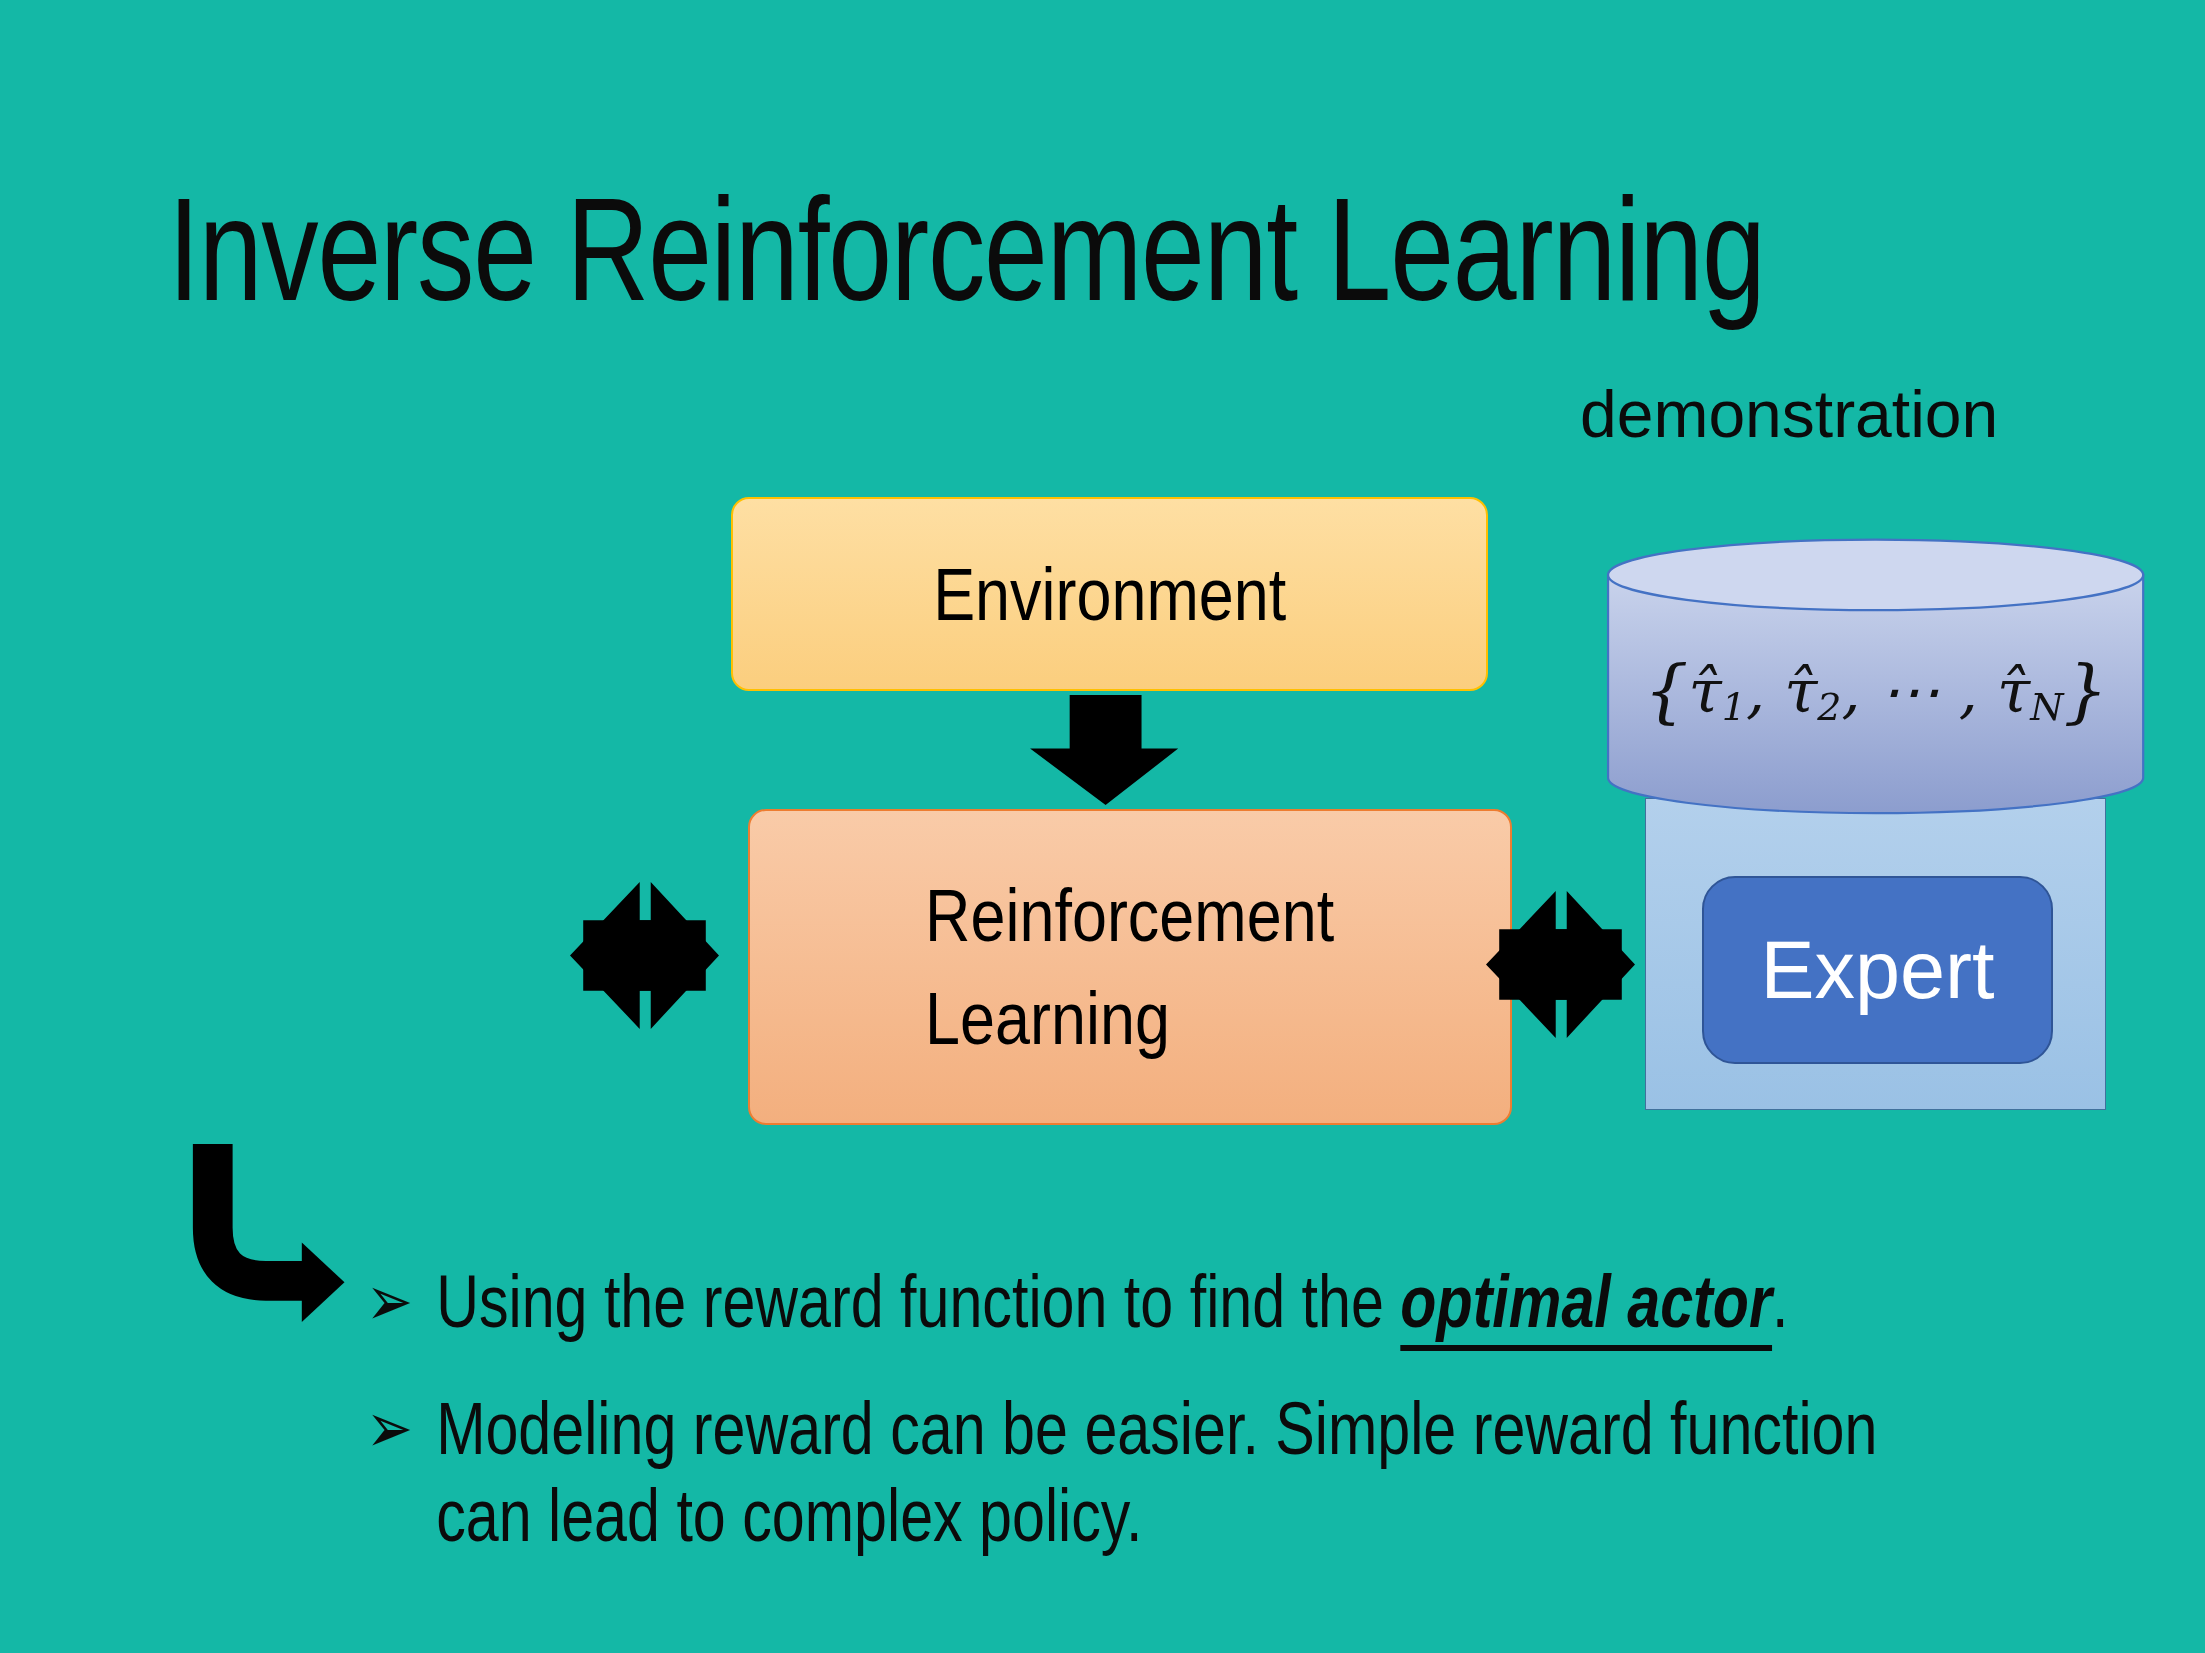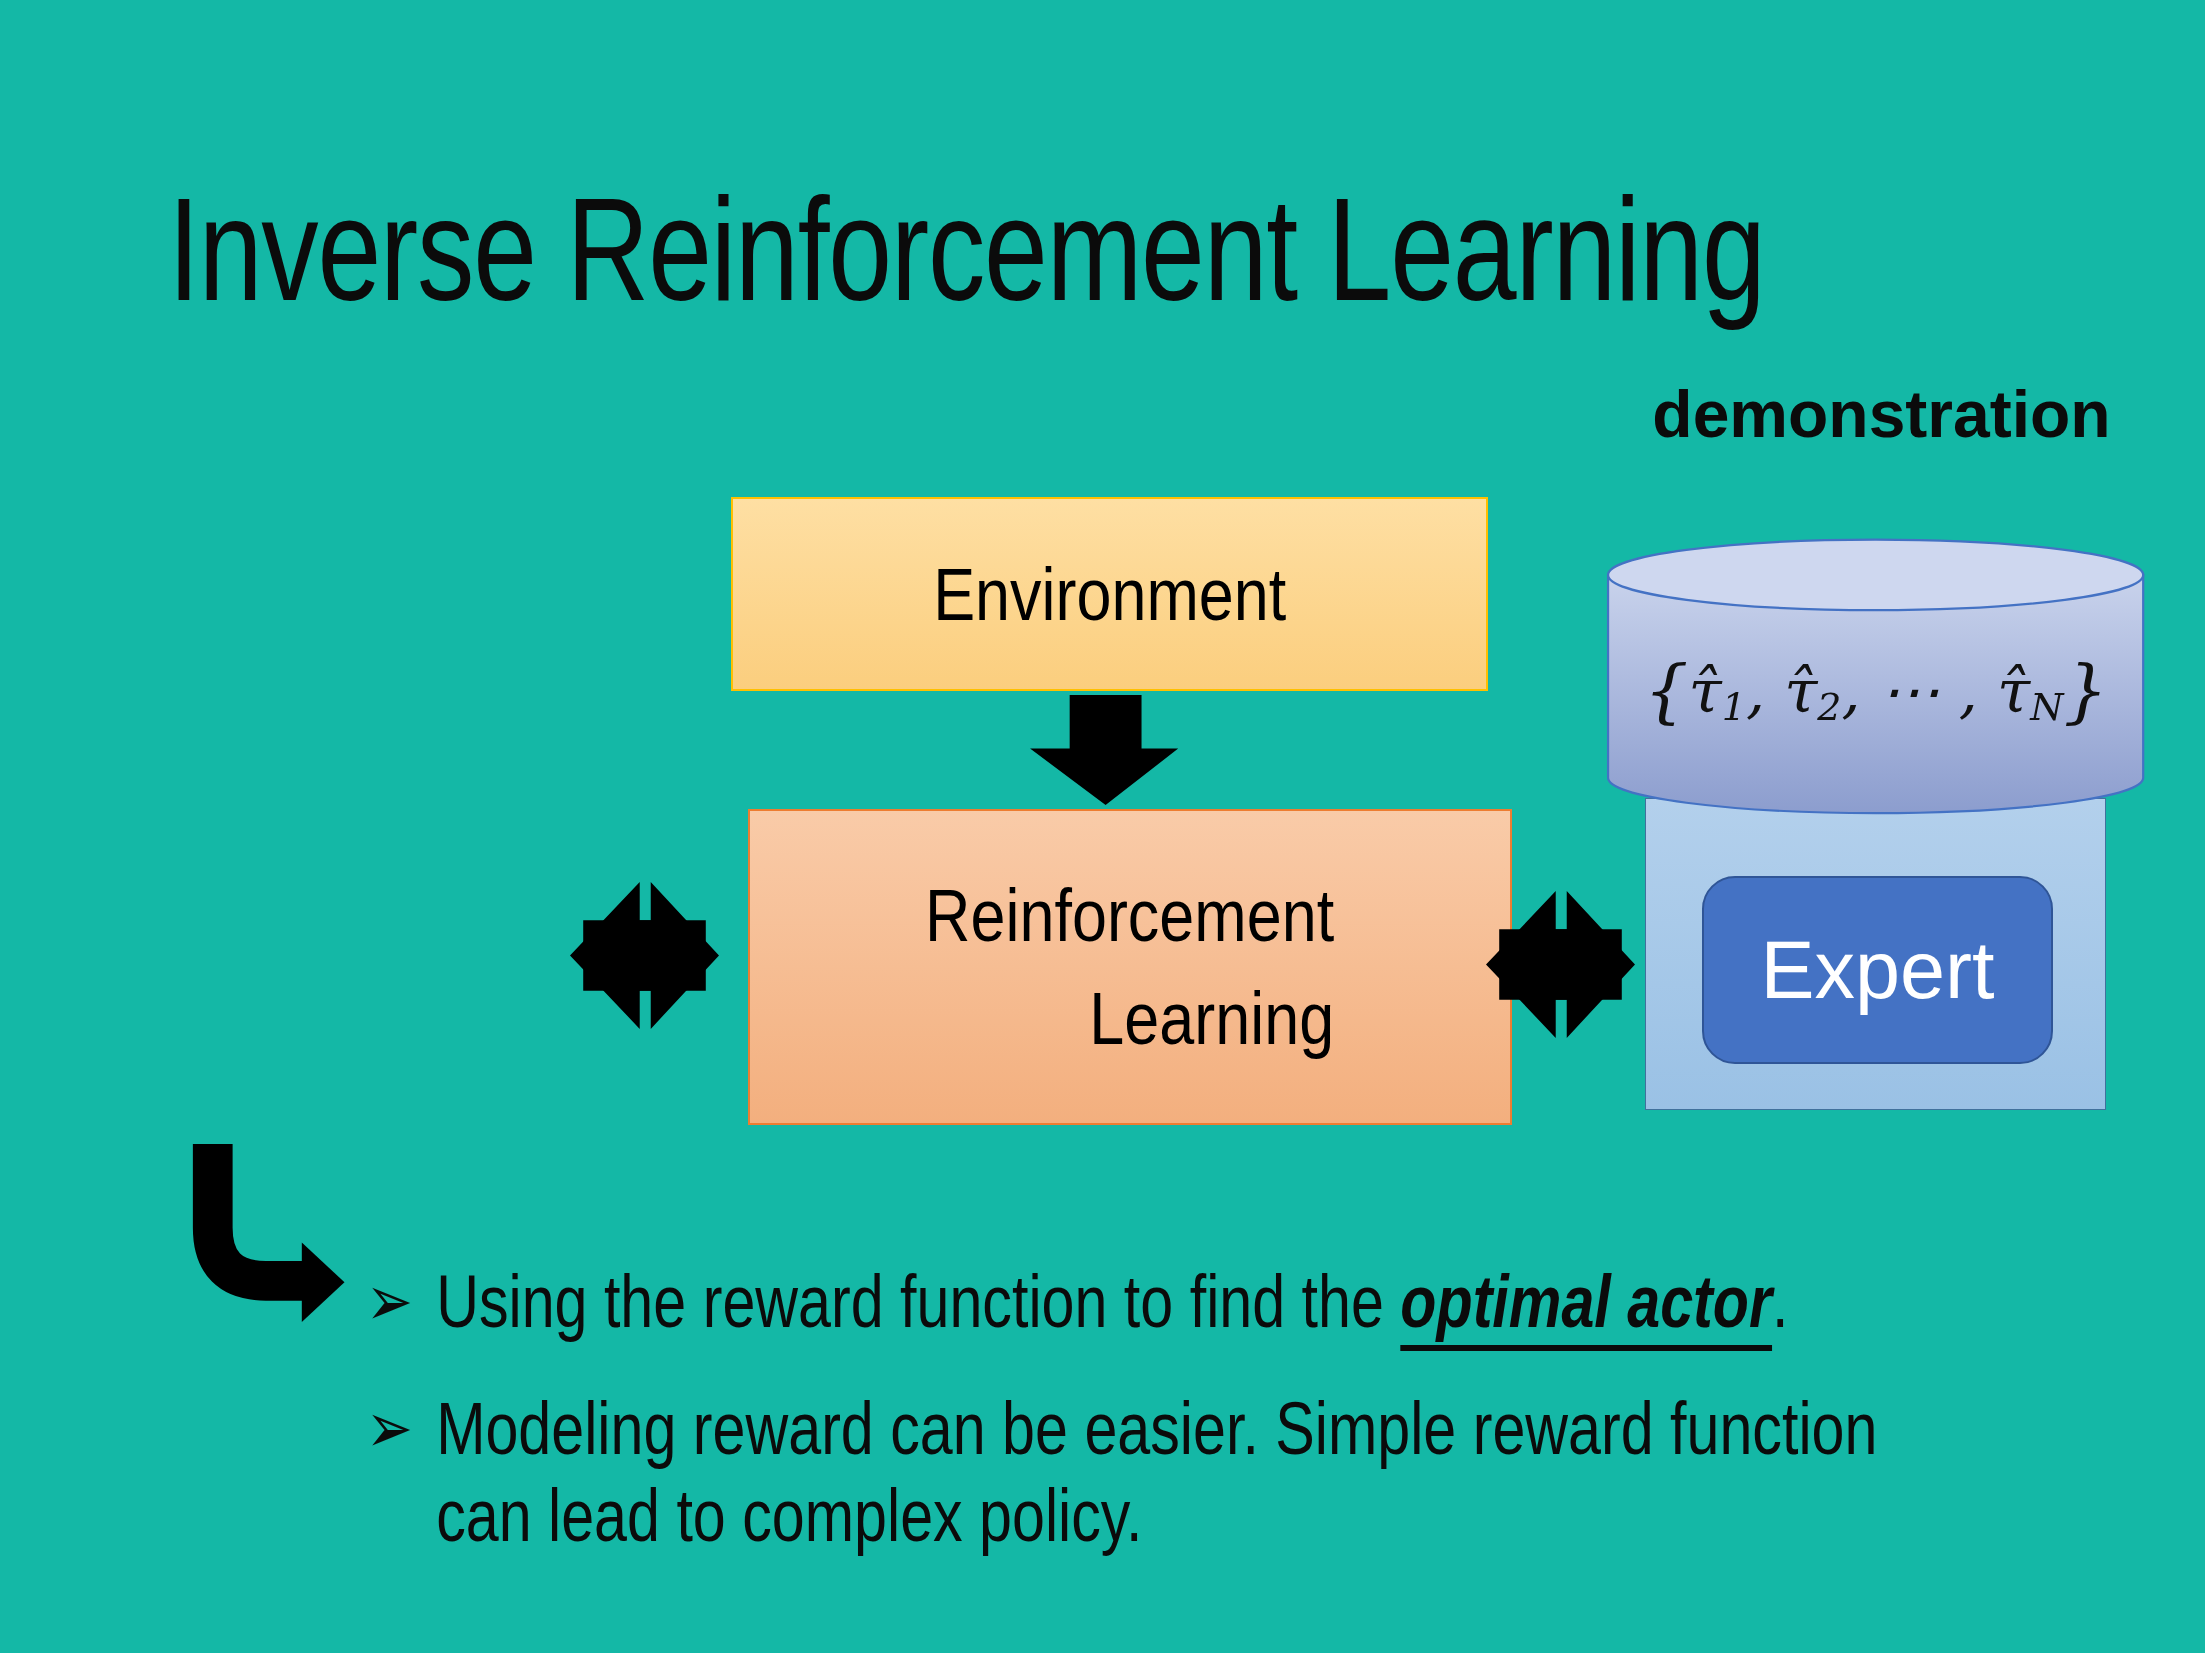"demonstration" .demo-caption { font-weight: bold -> none; text-align: center -> none }
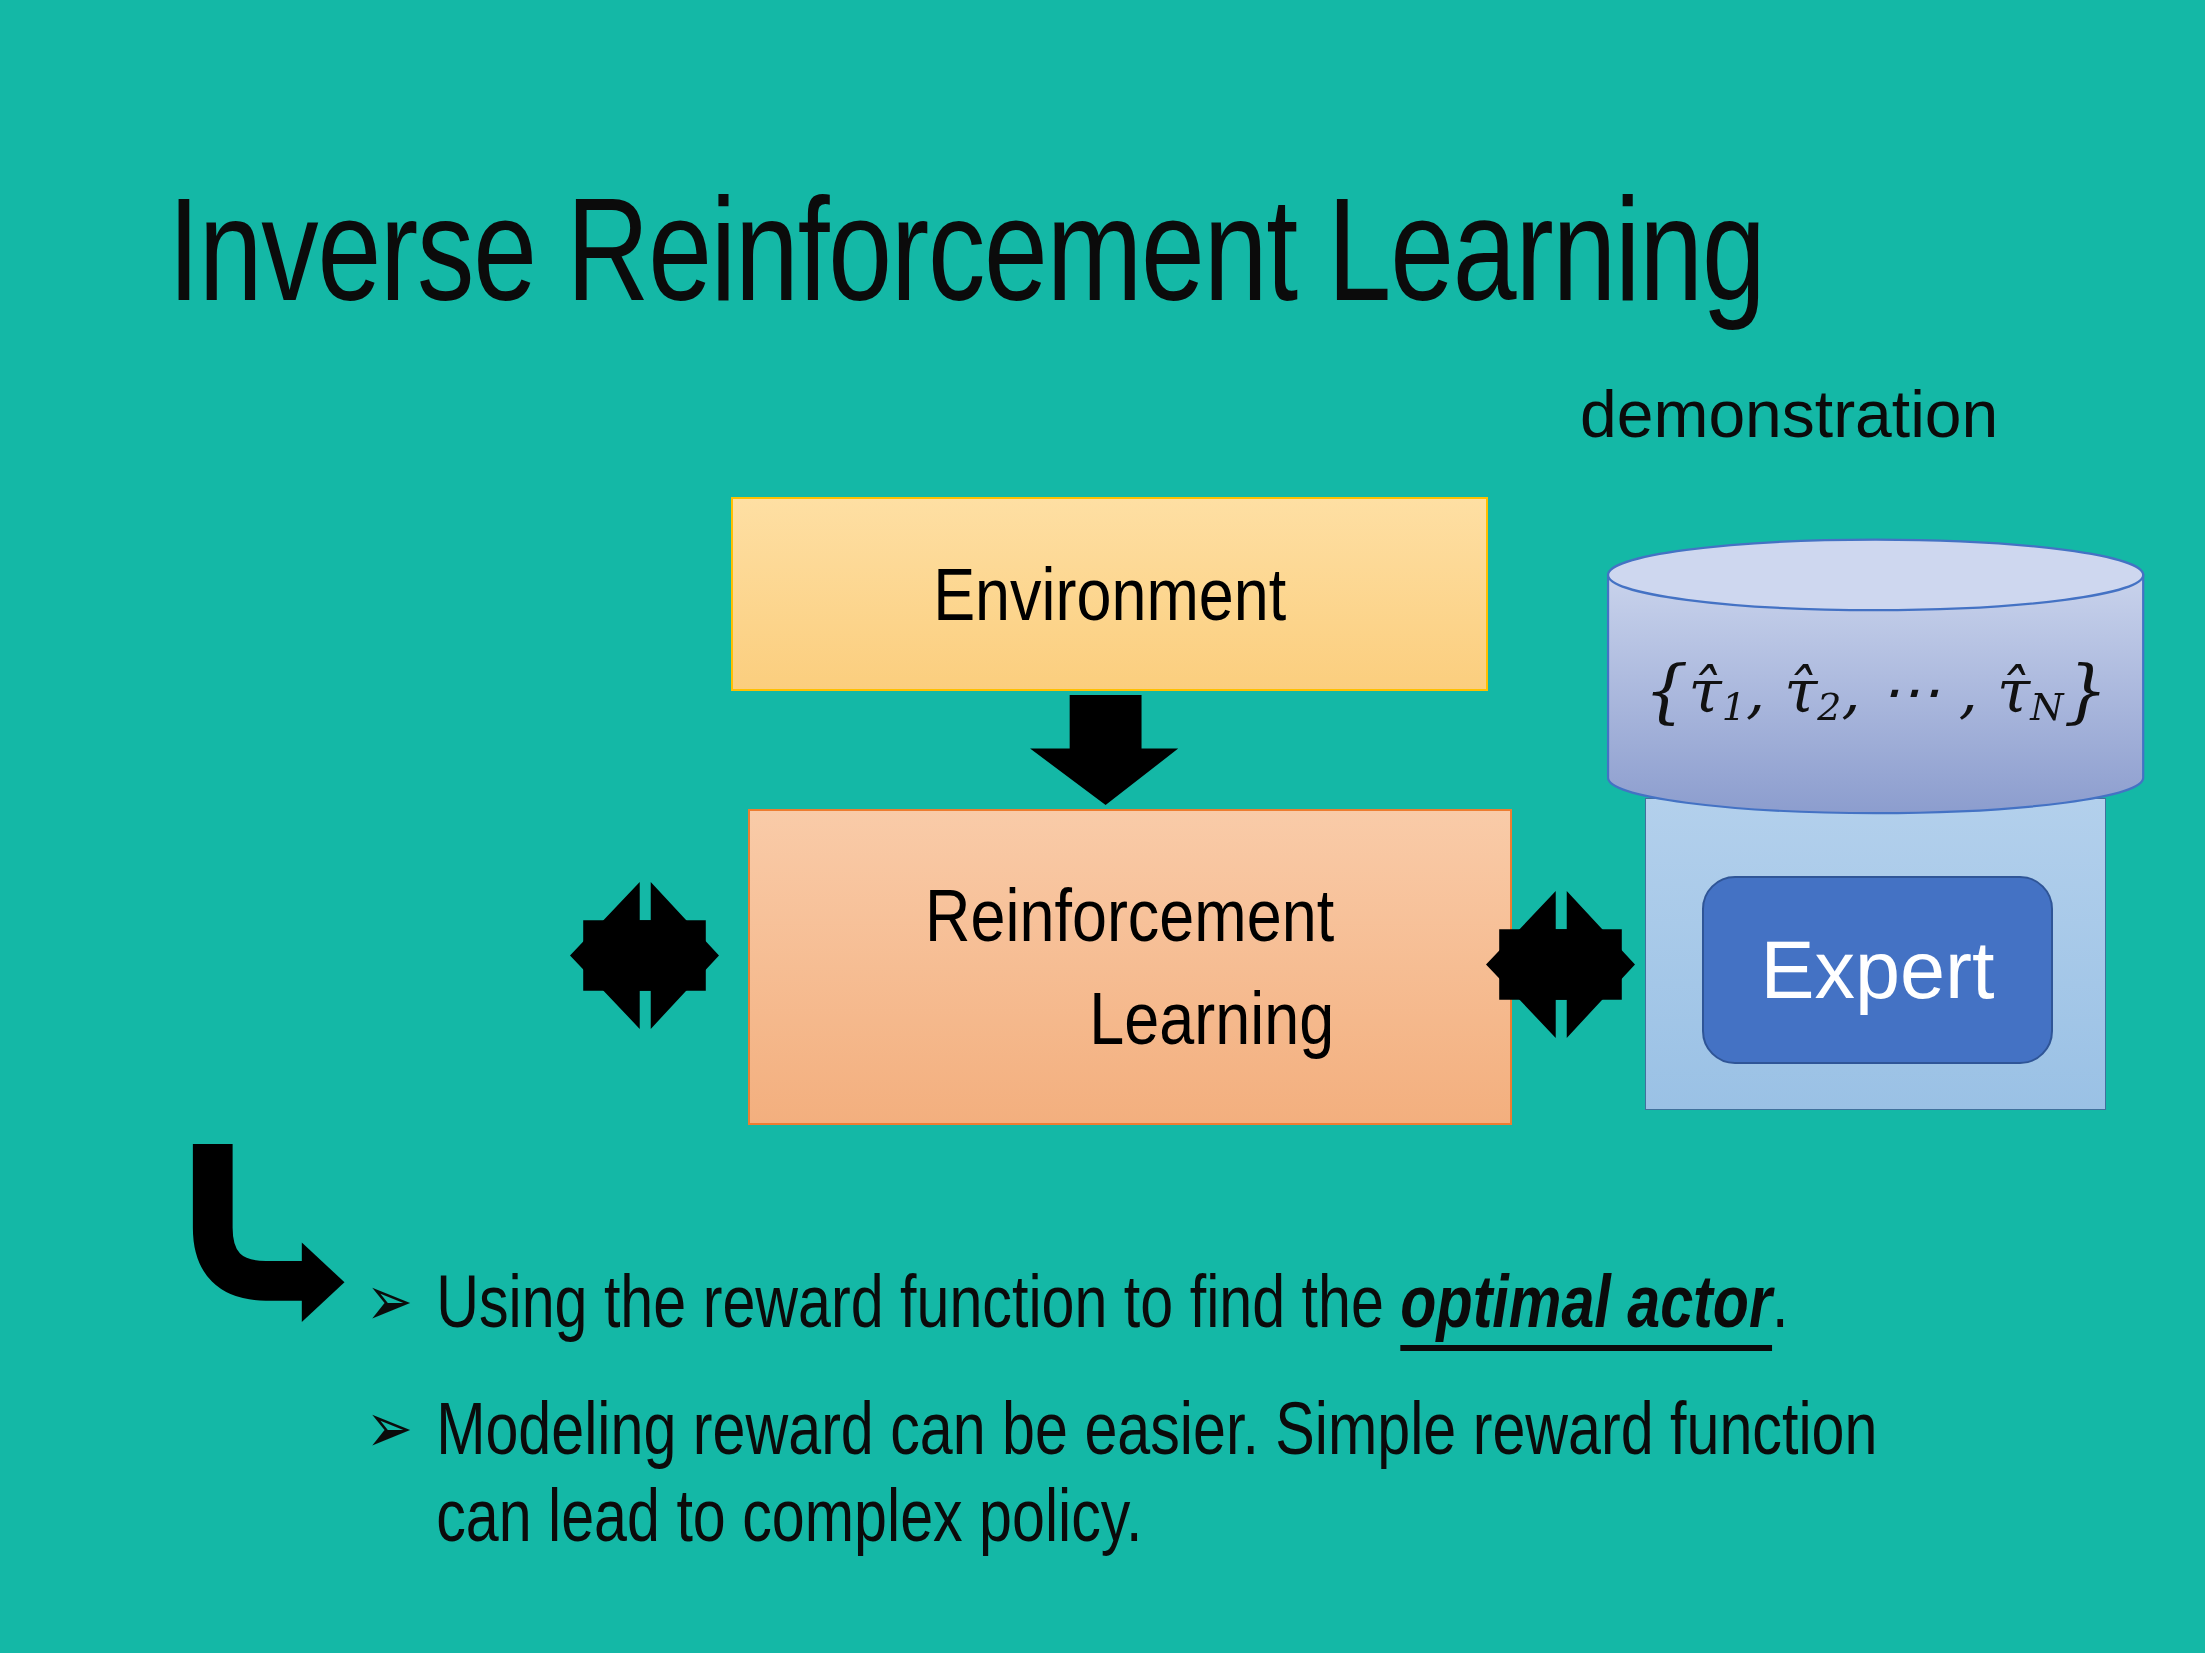"Environment" .box { border-radius: none -> 18px; text-align: right -> left }
